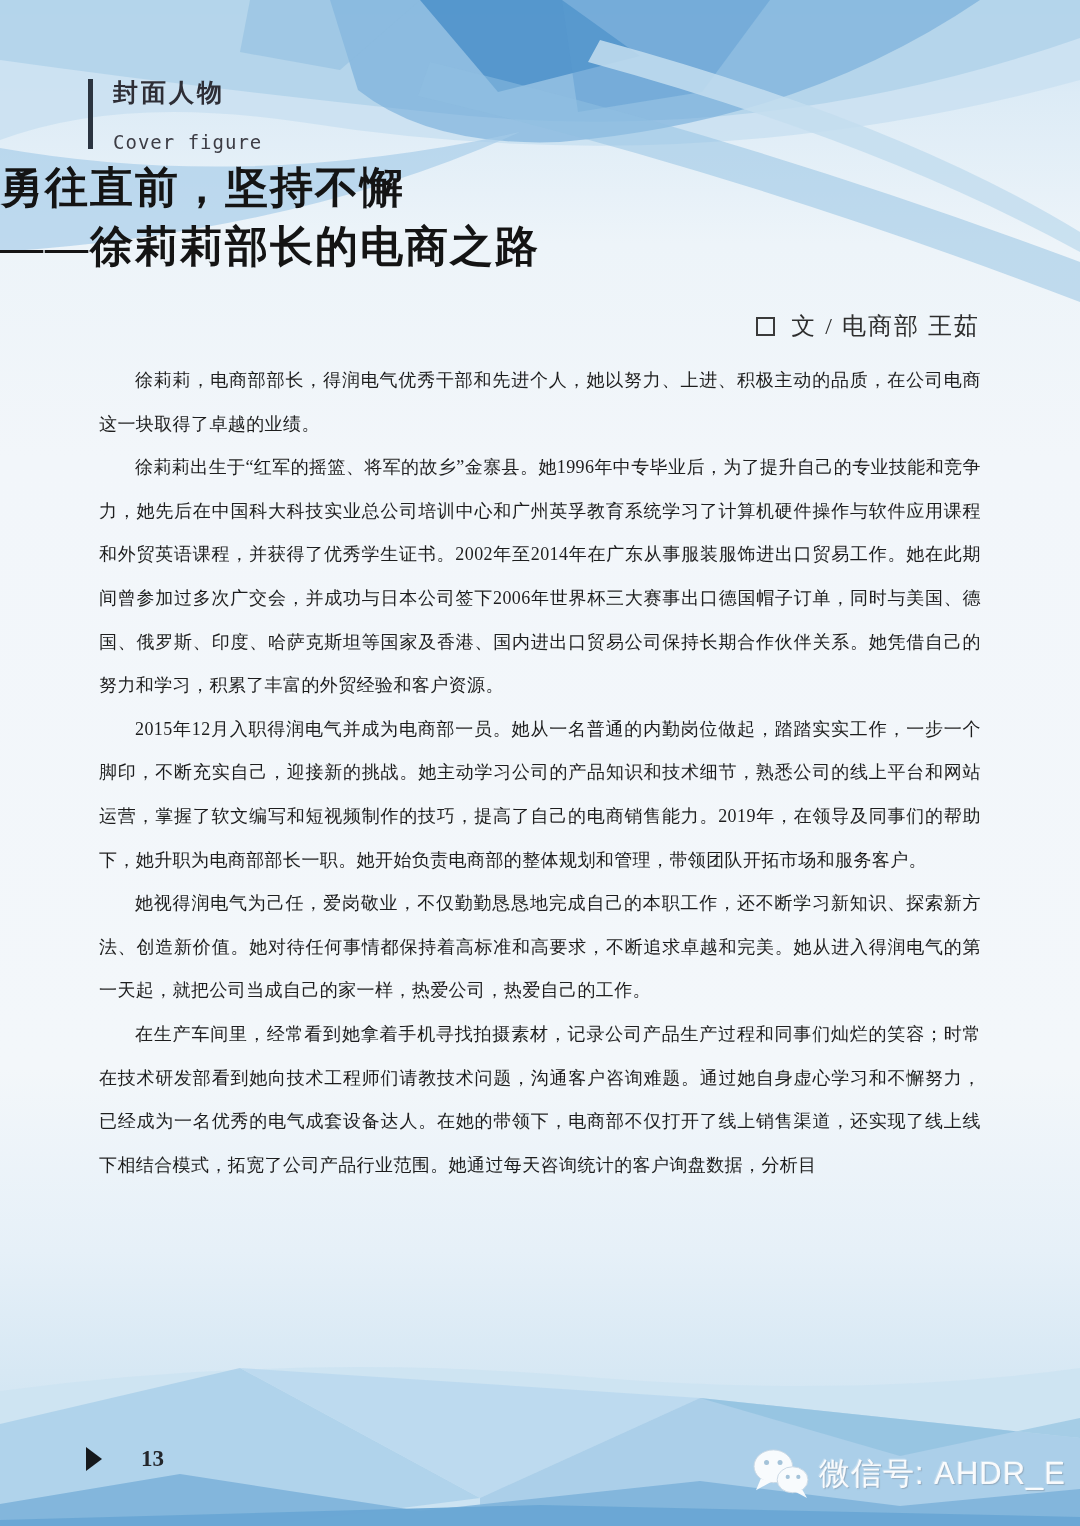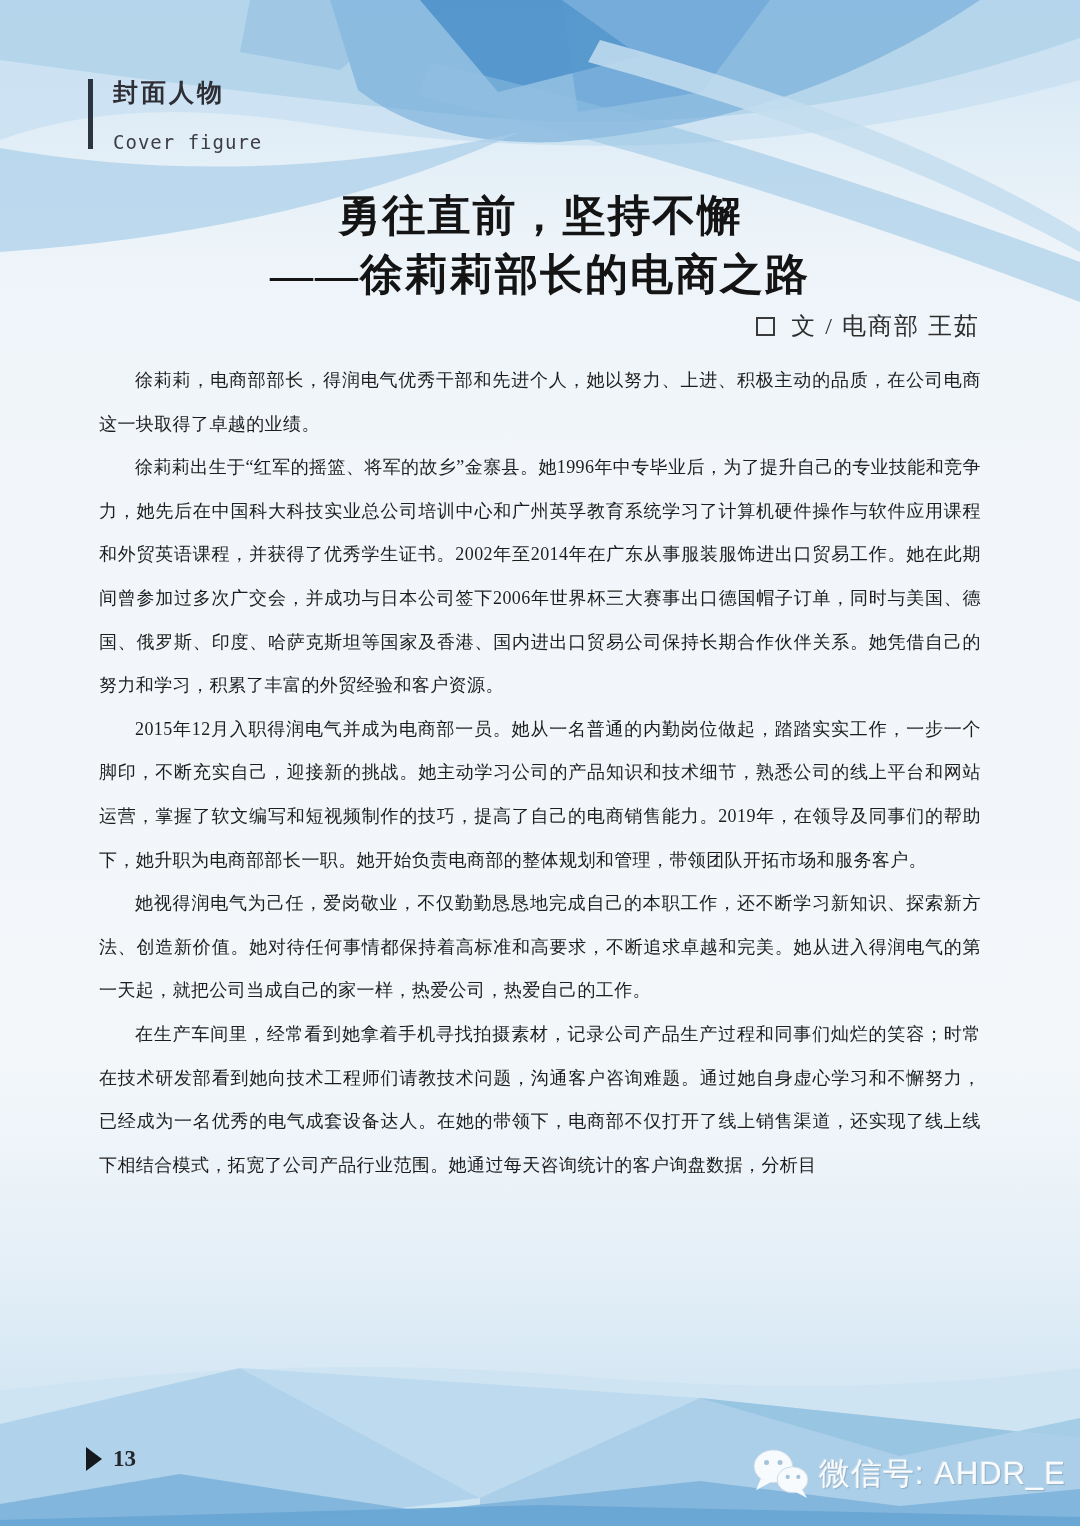"勇往直前，坚持不懈" .title-block { margin-top: 28px -> none; text-align: center -> left }
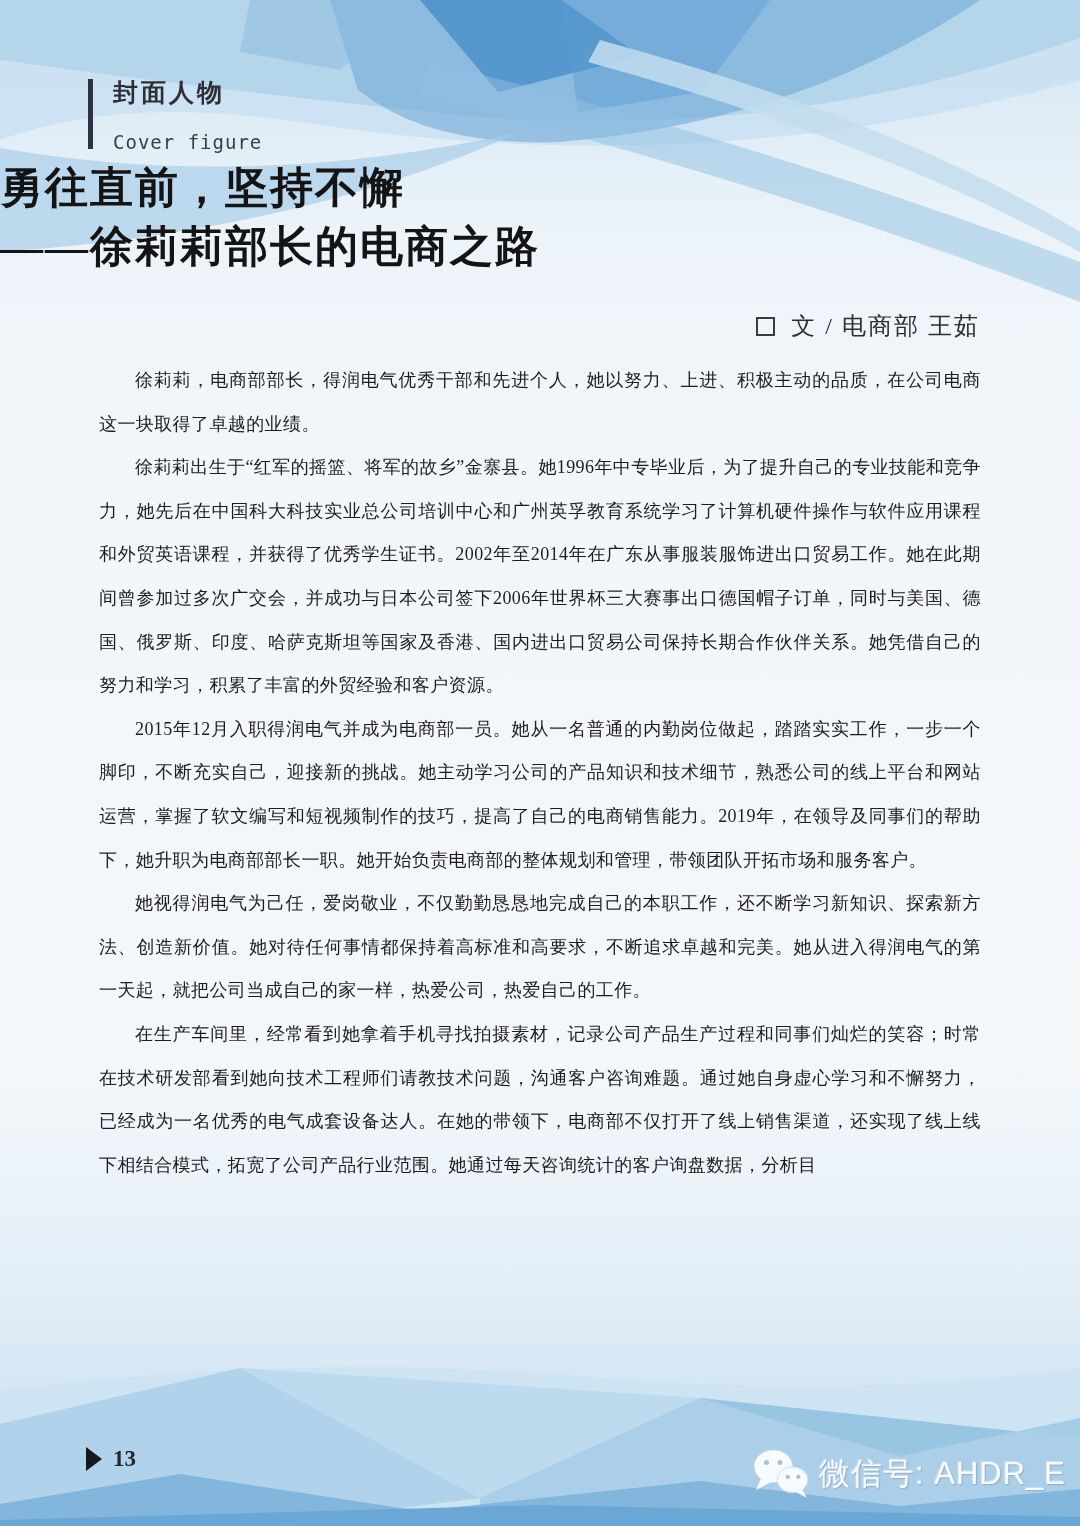"13" .page-number { gap: none -> 28px }
